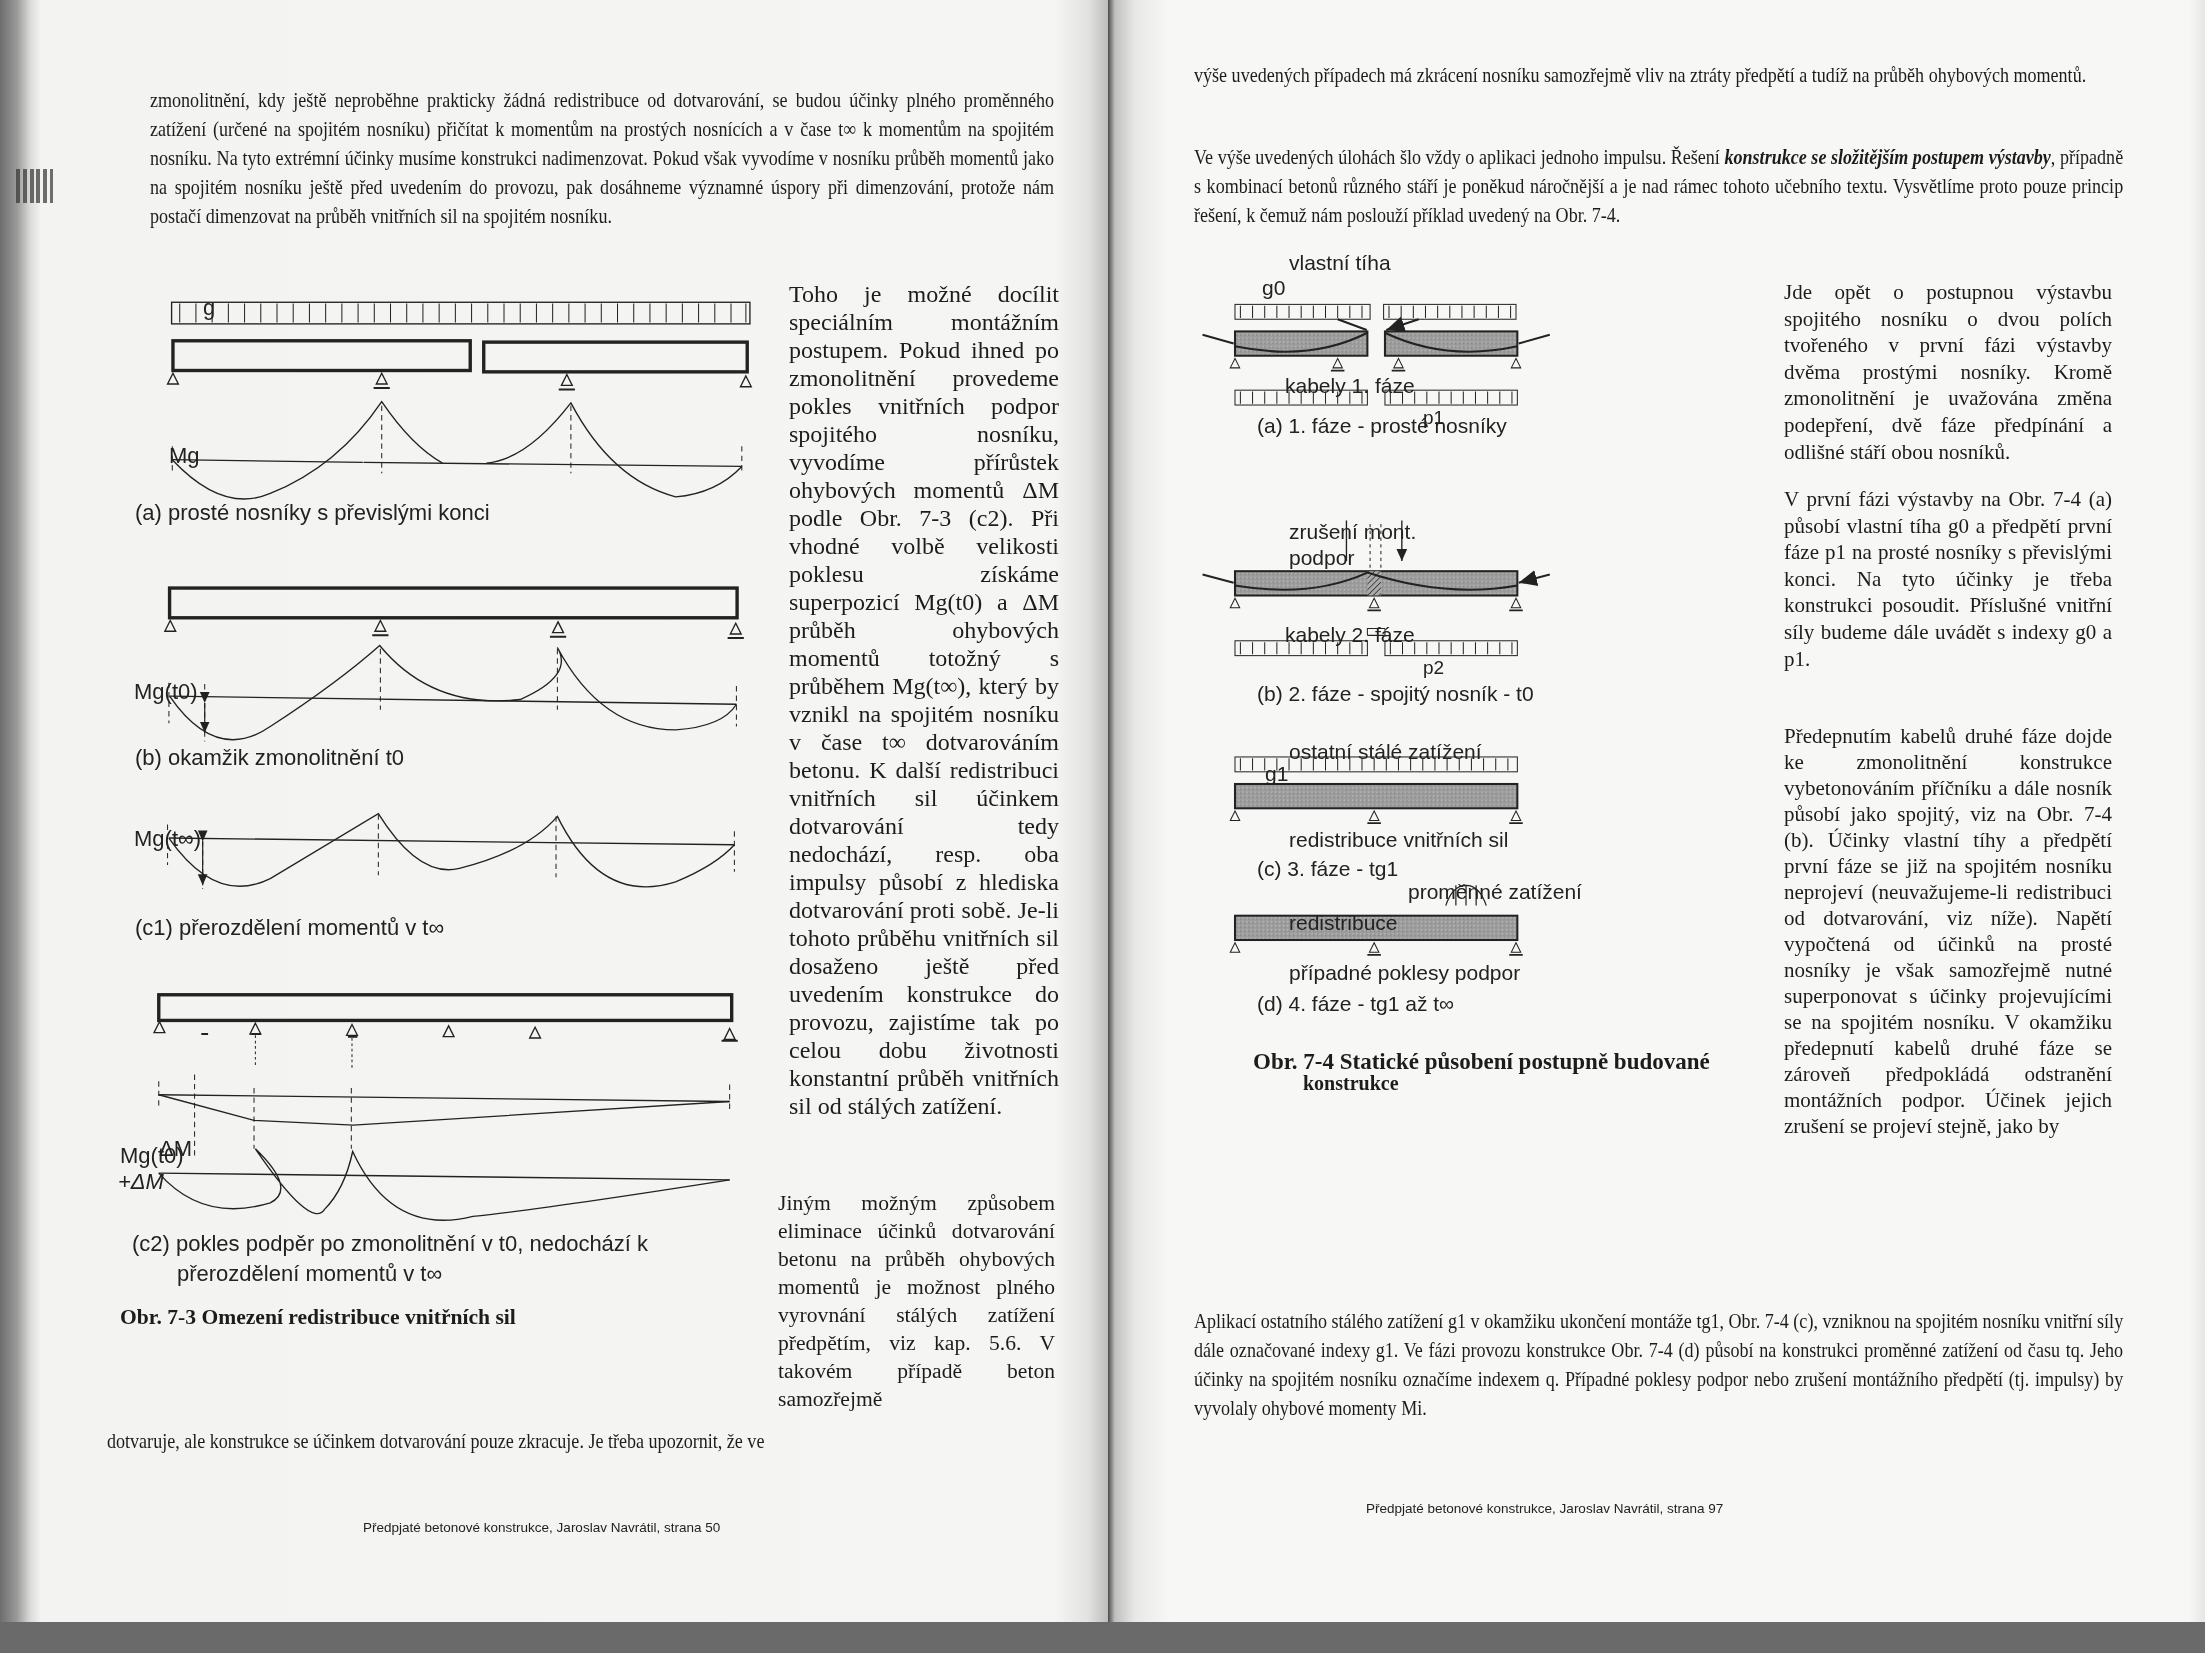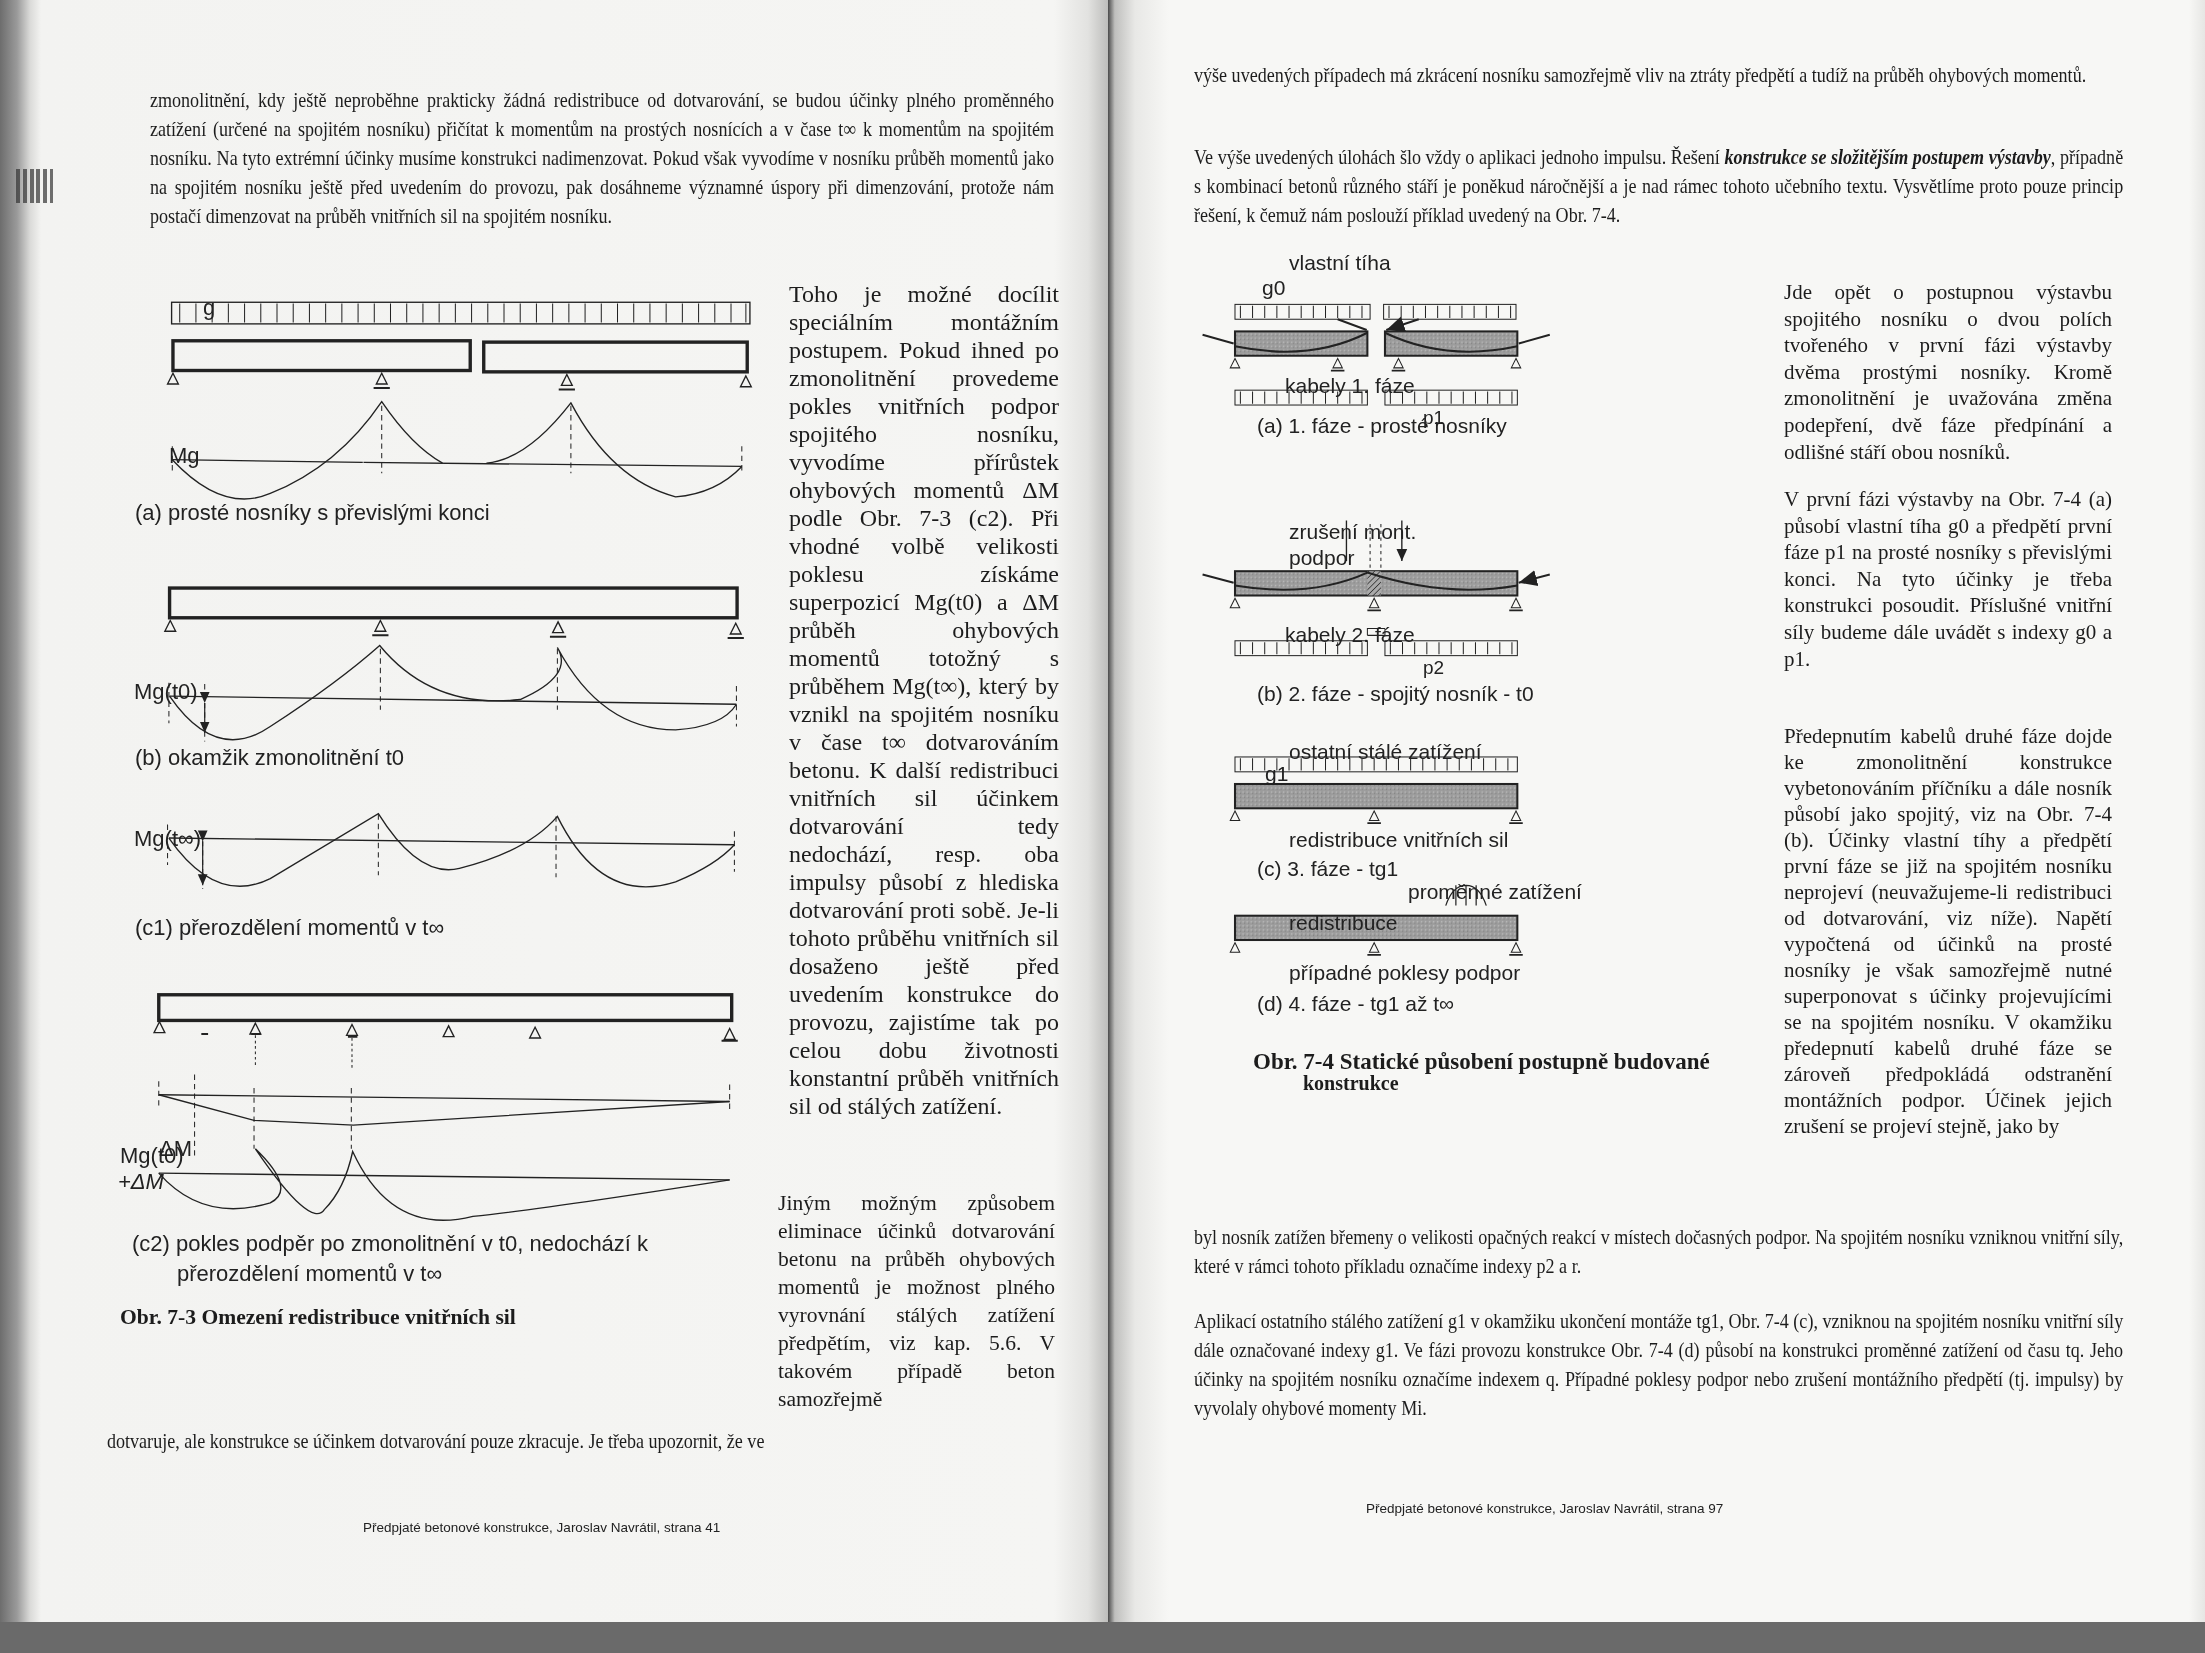"byl nosník zatížen břemeny o" div.txt { html: <div> <span>byl nosník zatížen břemeny o velikosti opačných reakcí v místech dočasných podpor. Na spojitém nosníku vzniknou vnitřní síly, které v rámci tohoto příkladu označíme indexy p2 a r.</span> </div> -> none }
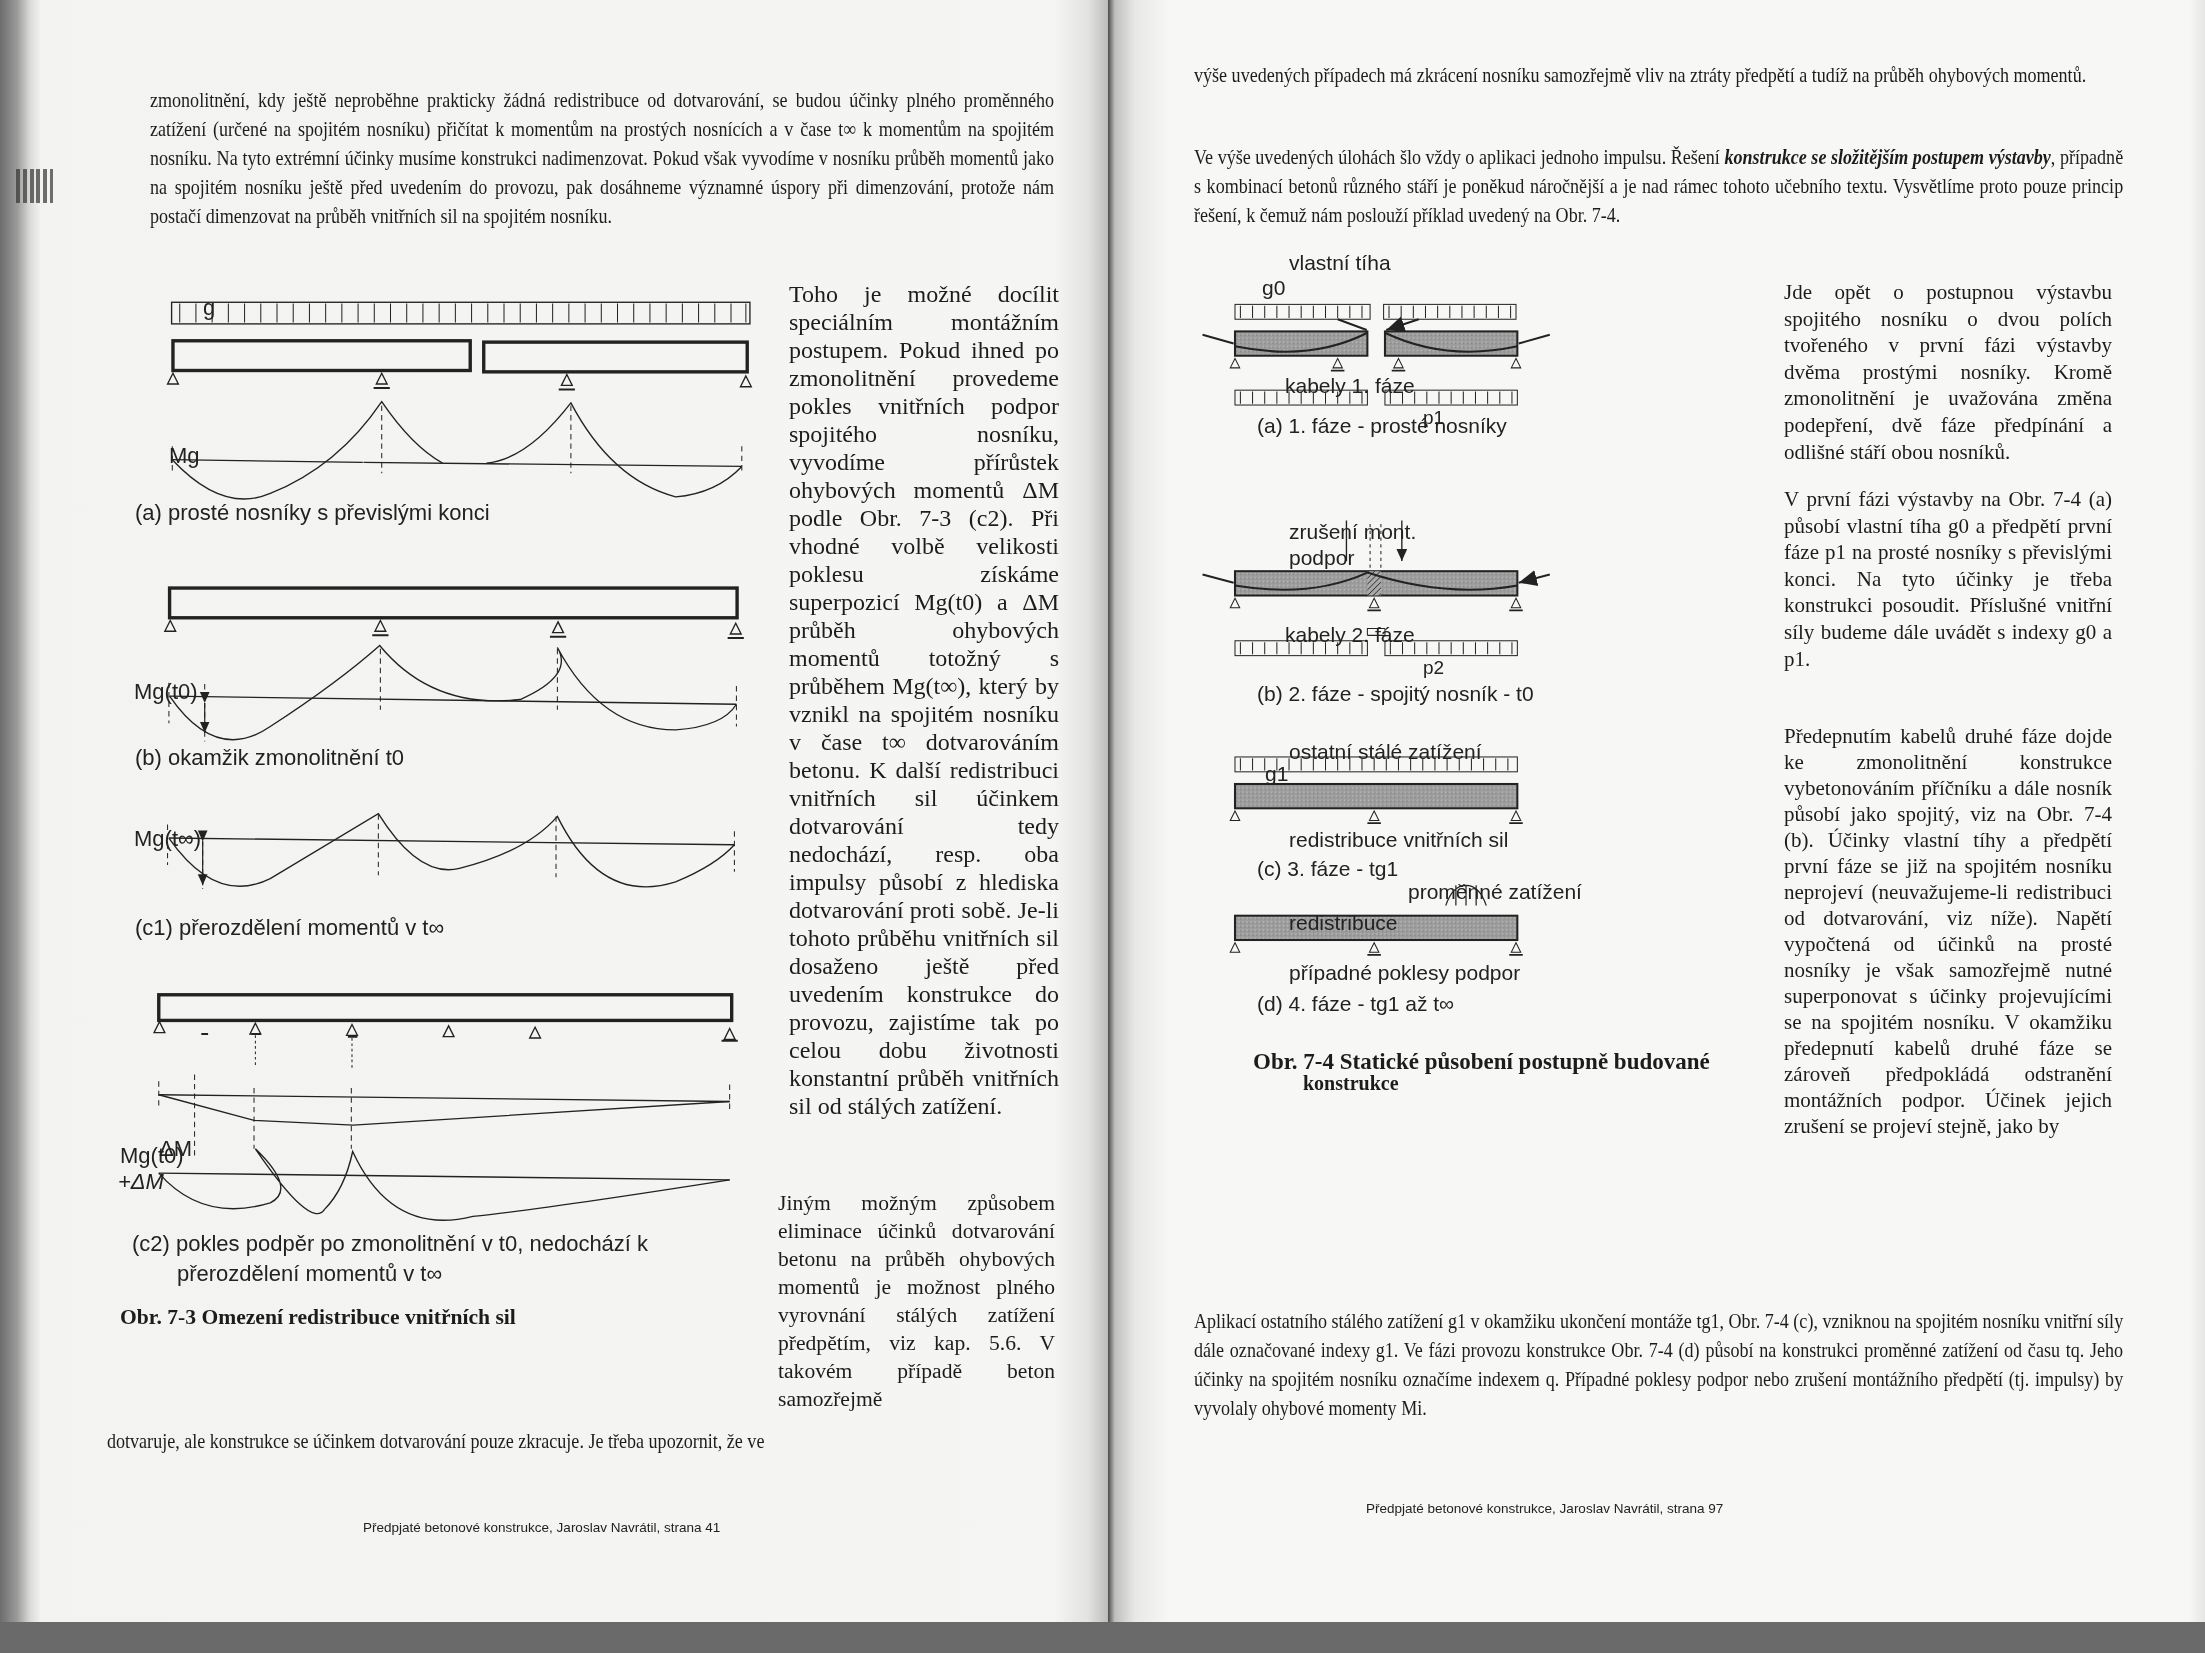"Předpjaté betonové konstrukce, Jaroslav Navrátil, strana 41" div.footer { text: 41 -> 50 }
